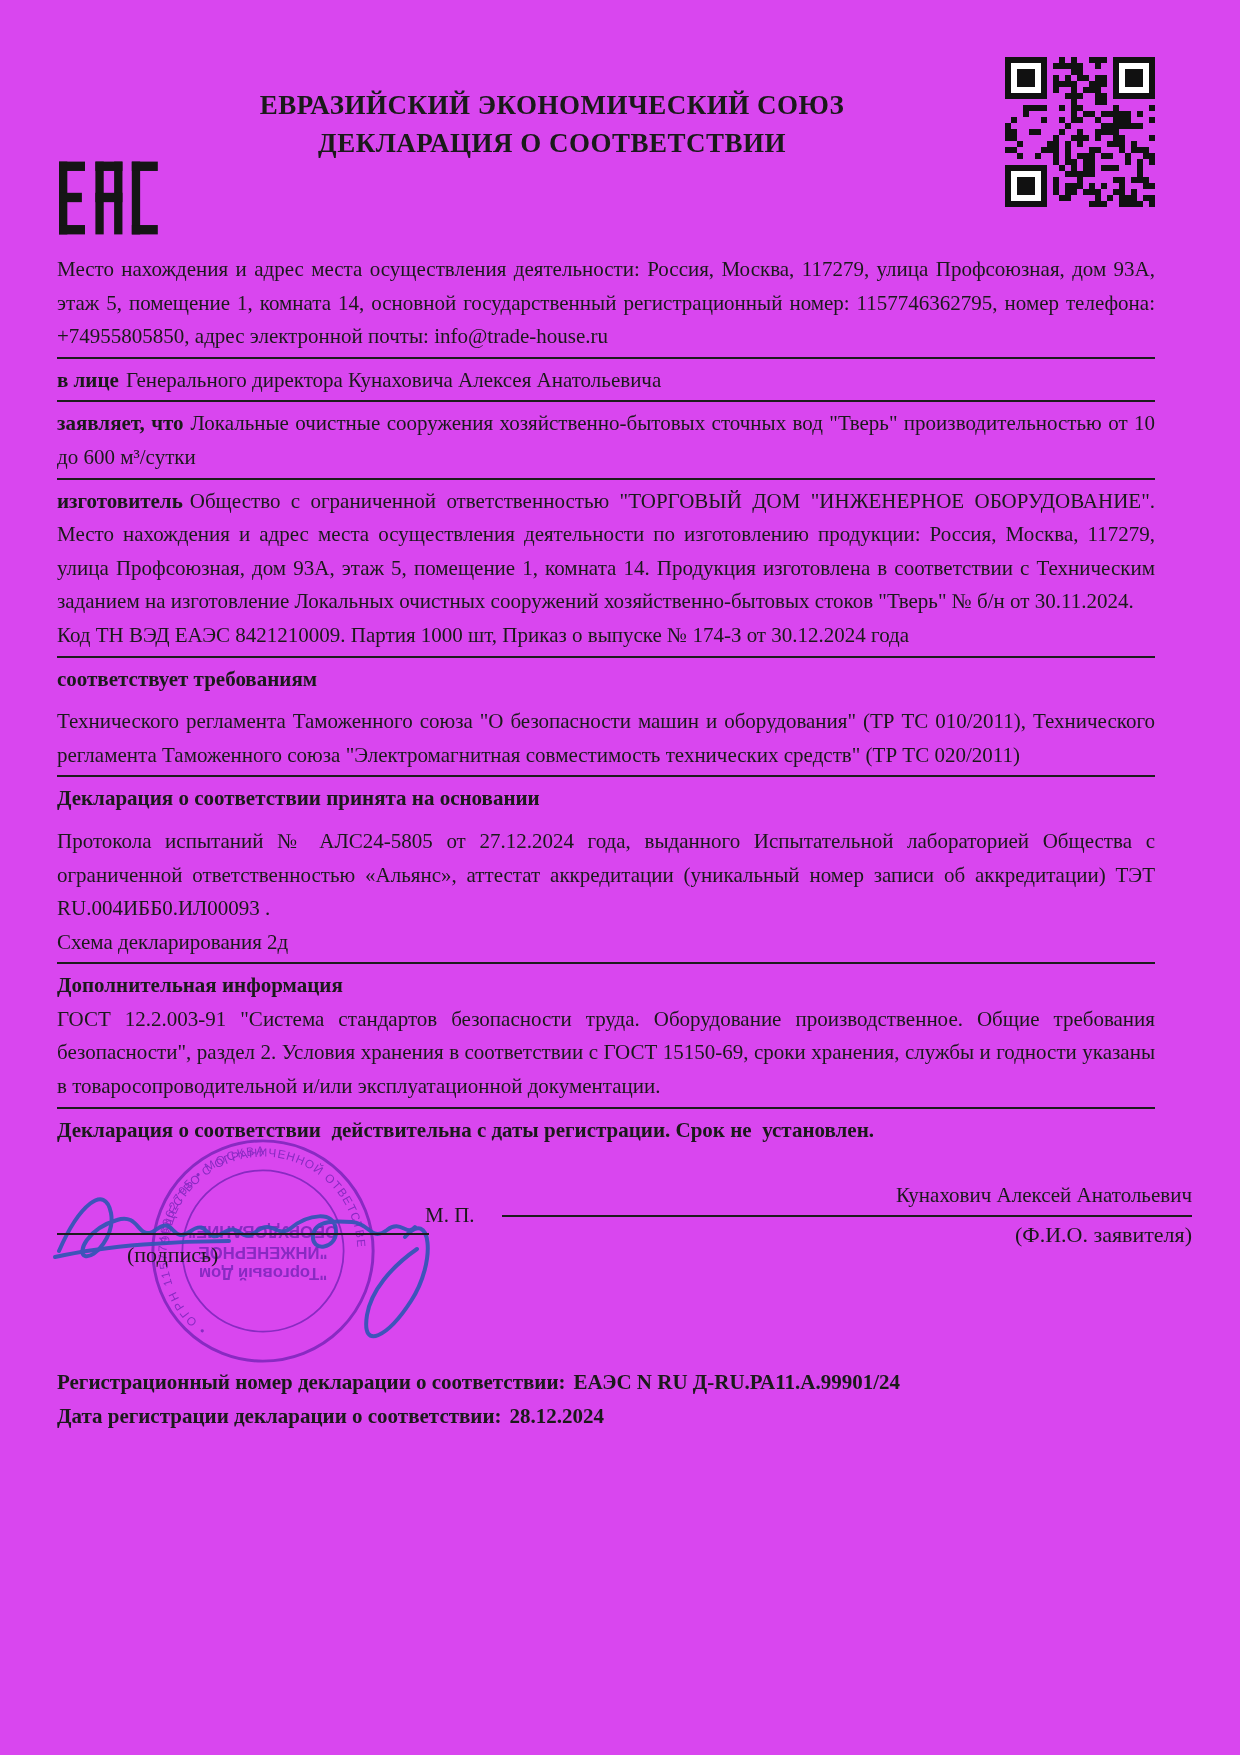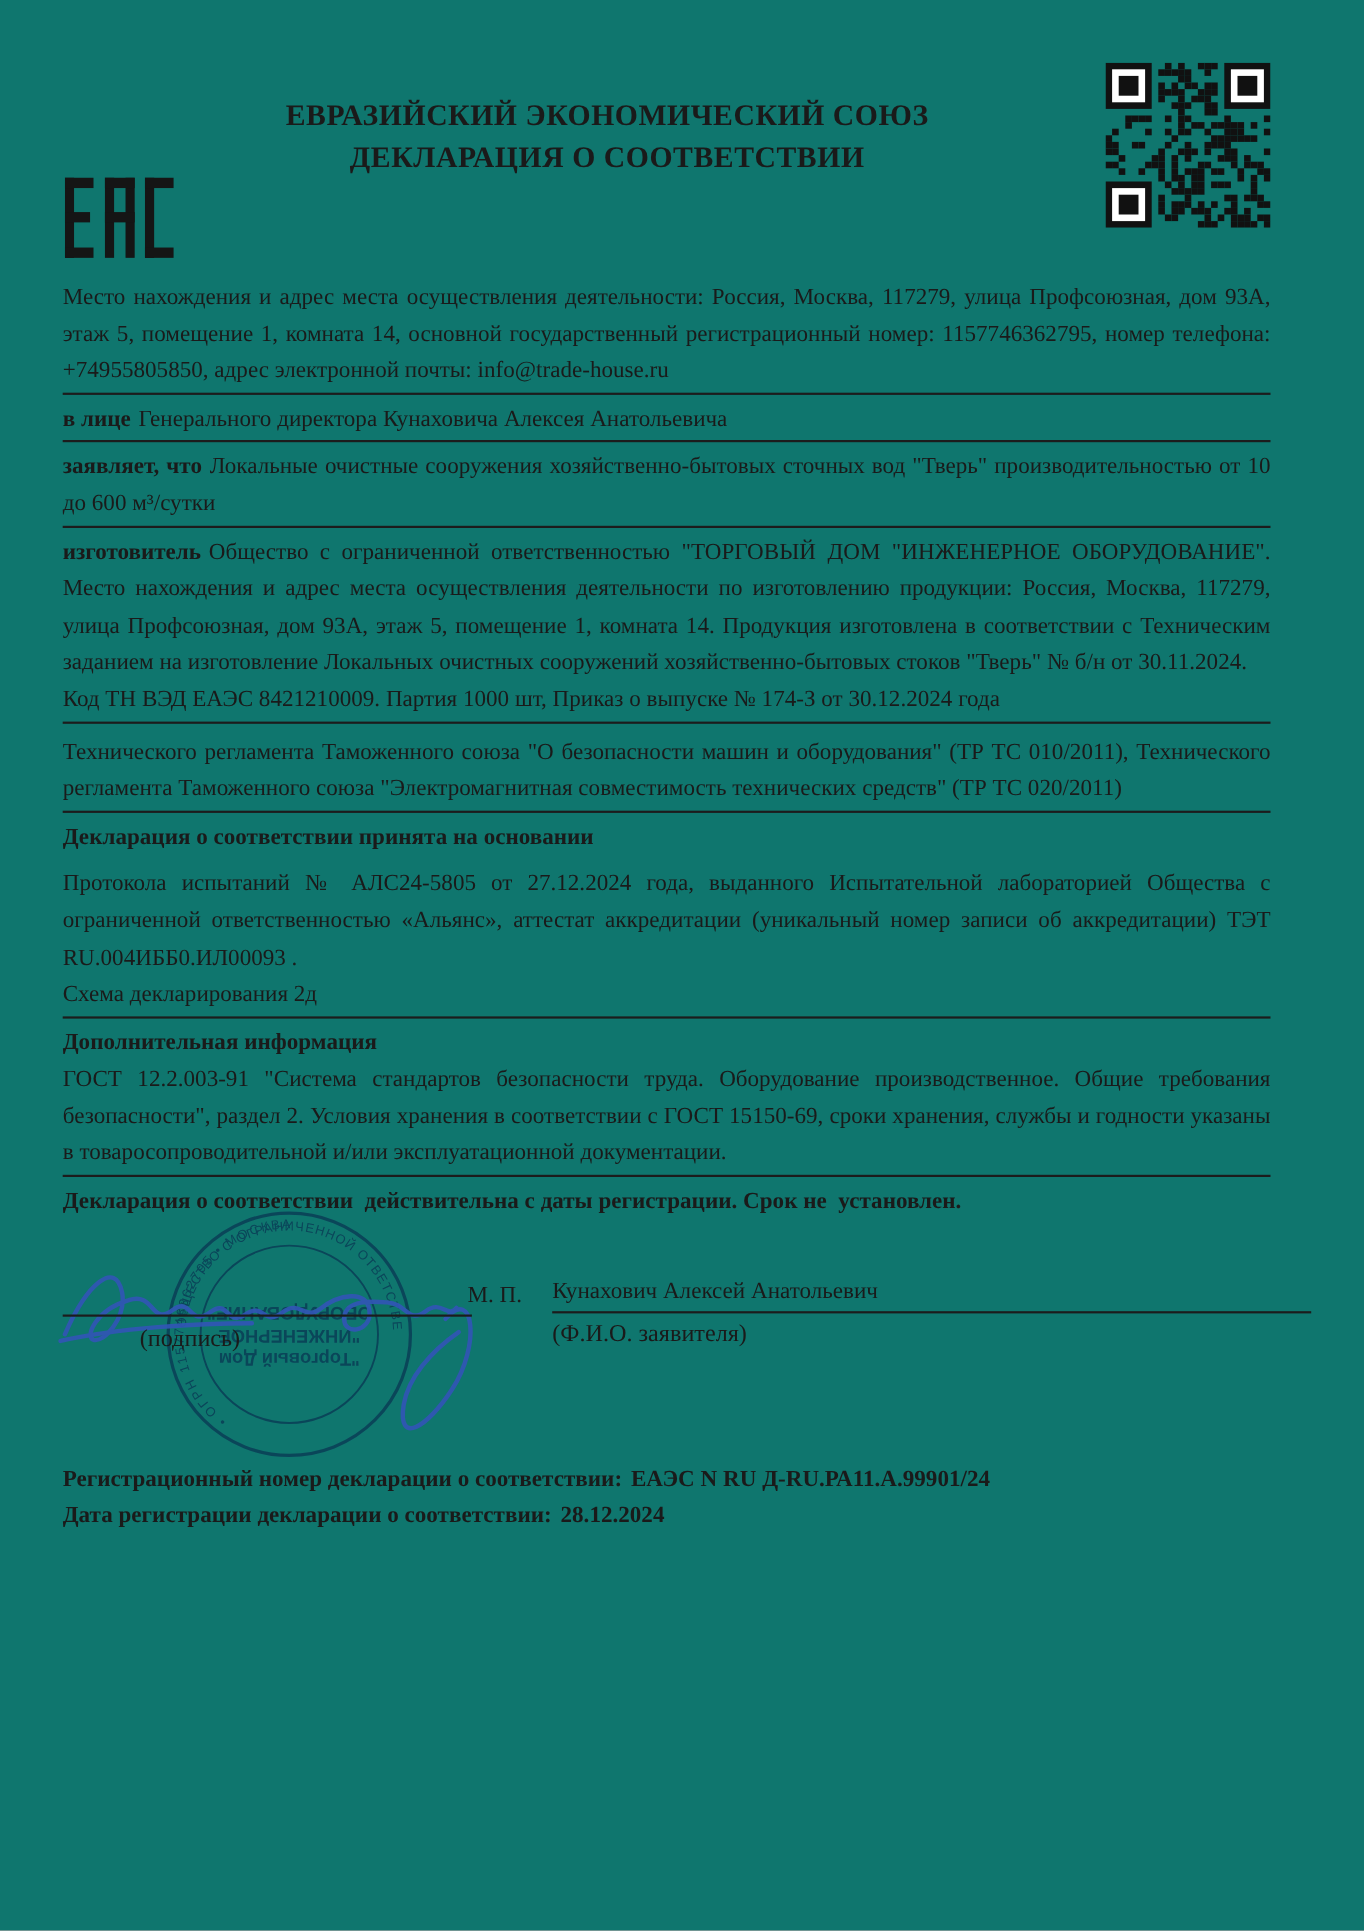"ЕВРАЗИЙСКИЙ ЭКОНОМИЧЕСКИЙ СОЮЗ" .page { background: #0f766e -> #d946ef }
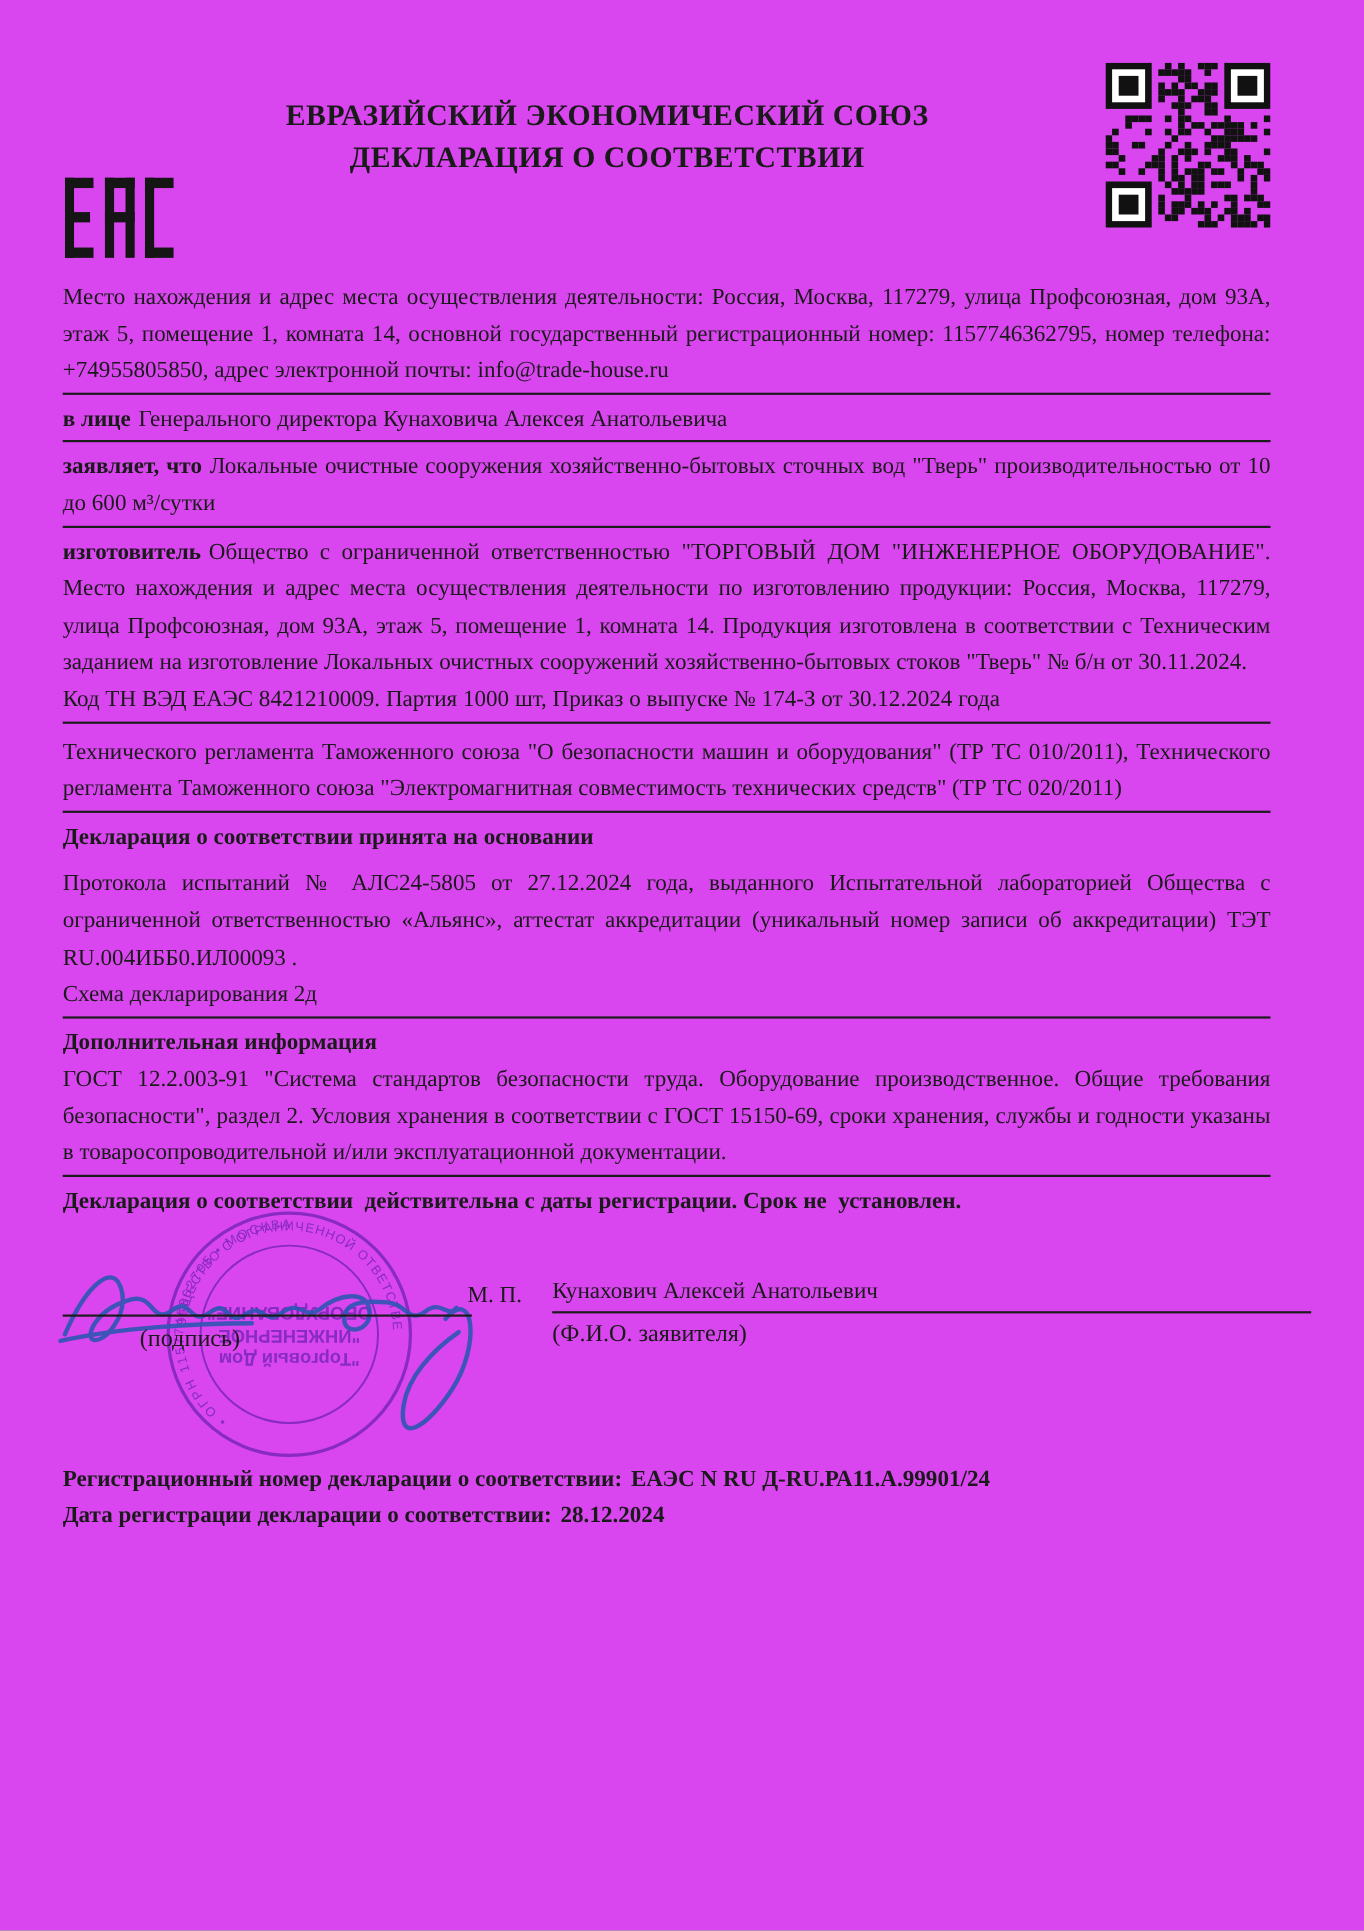"соответствует требованиям" span.head { html: none -> <span>соответствует требованиям</span> }
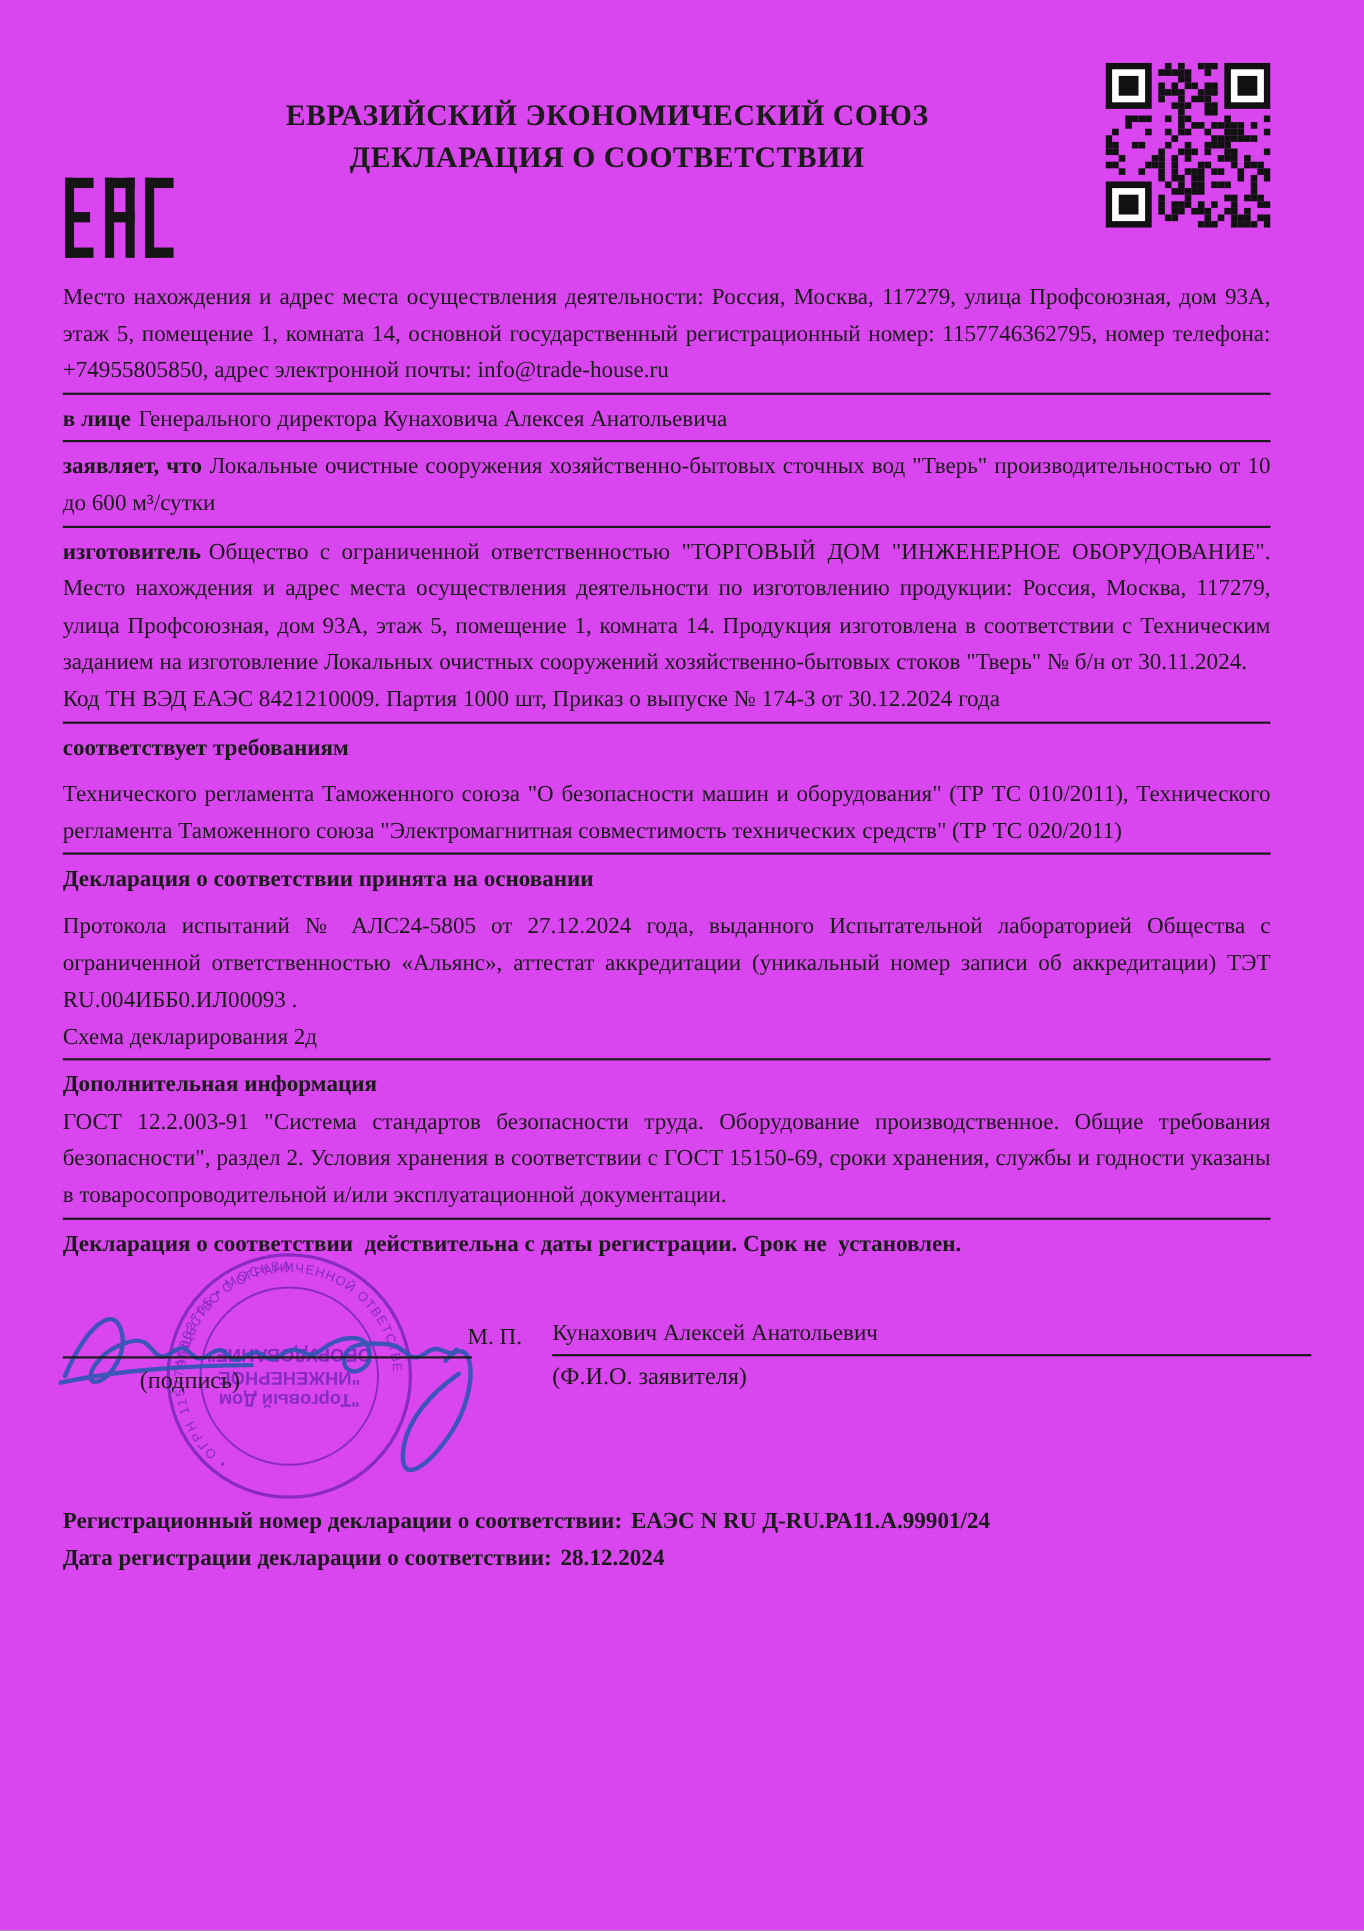"Кунахович Алексей Анатольевич" .name-block { text-align: left -> right; top: 40px -> 24px }
